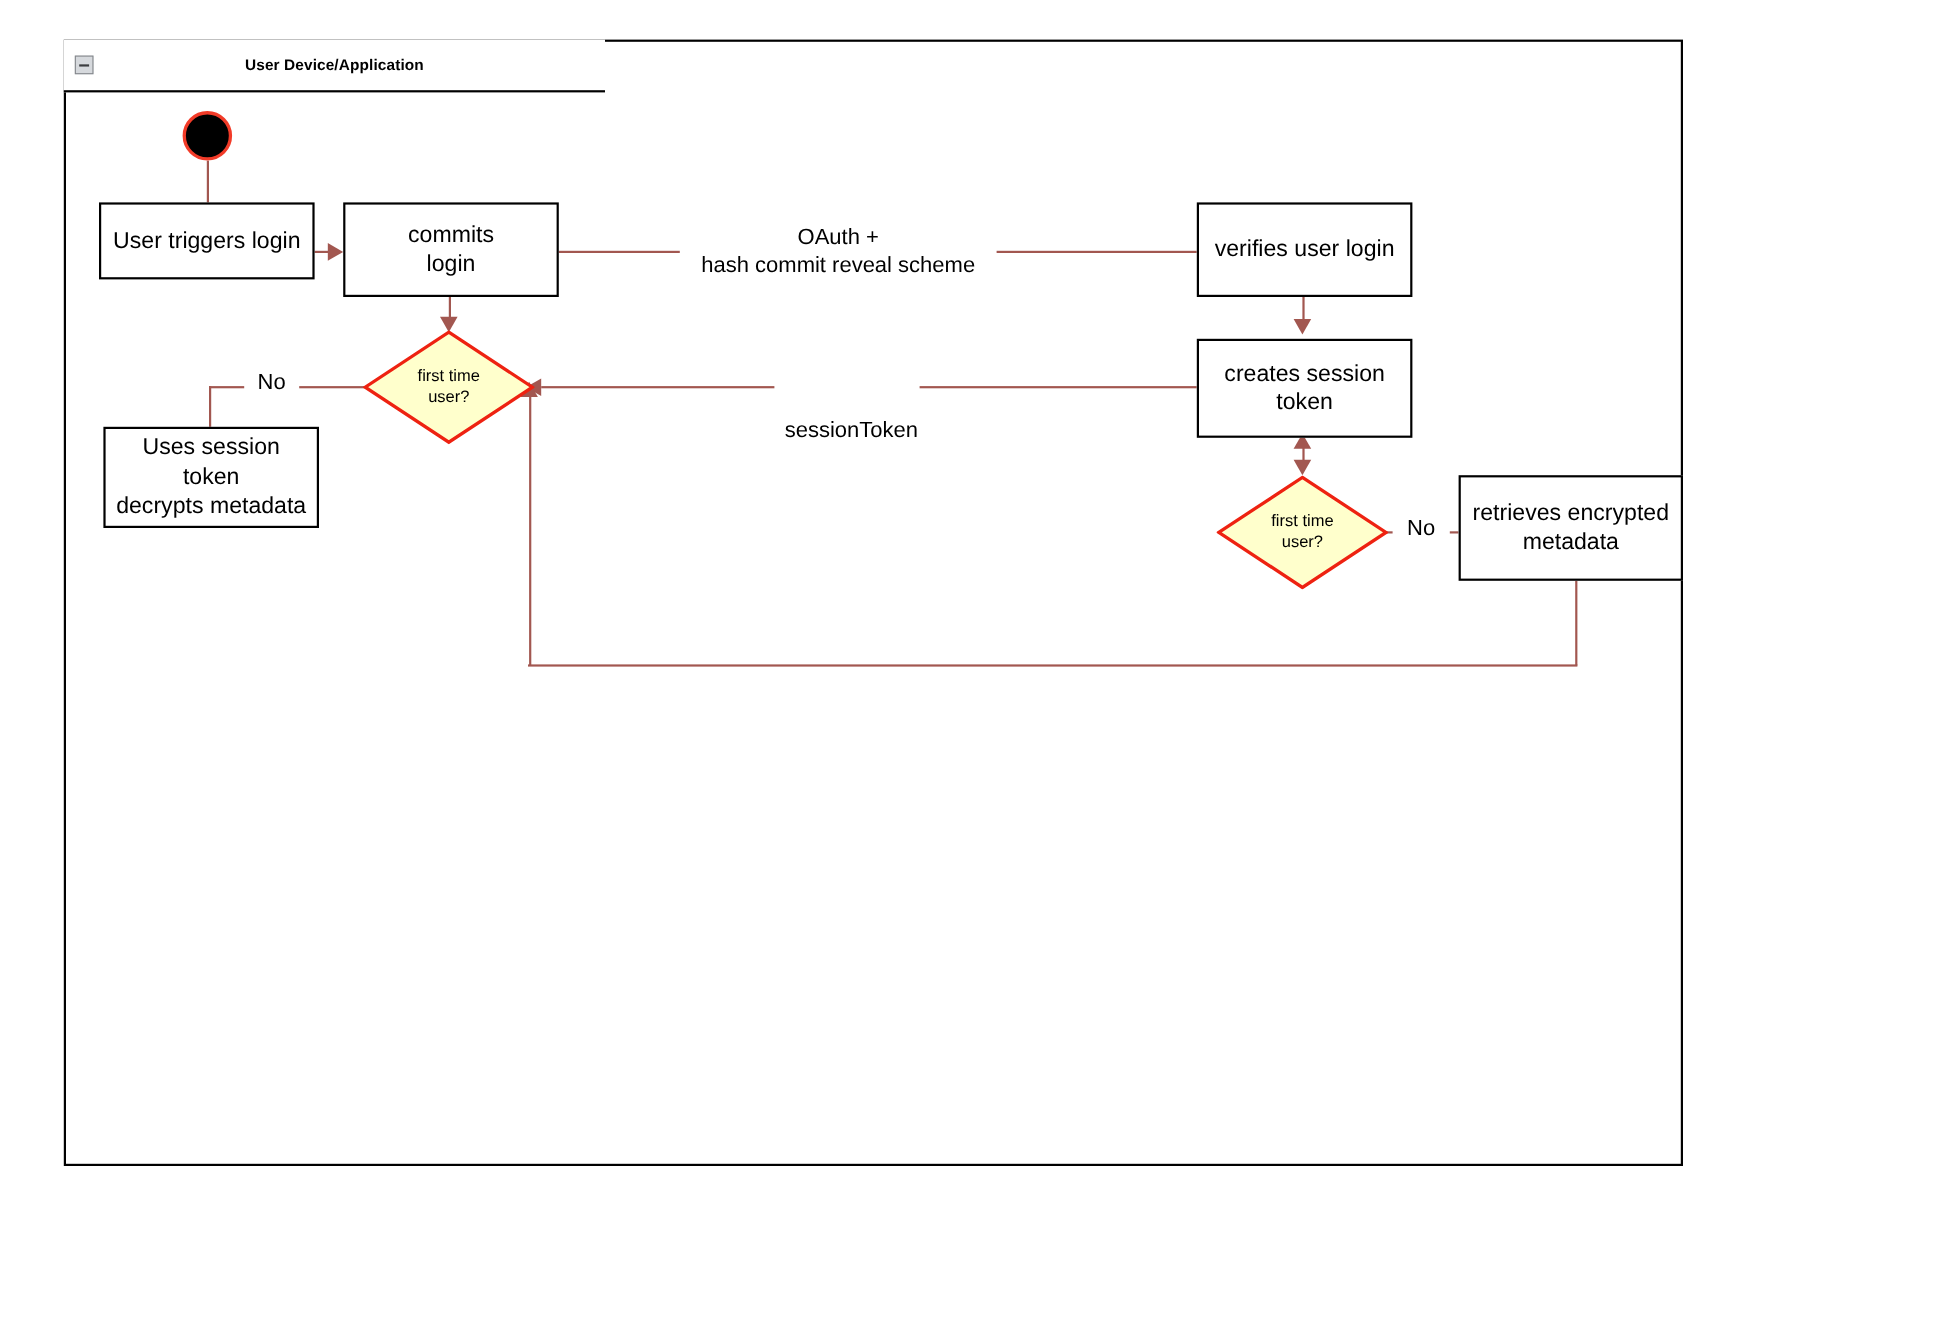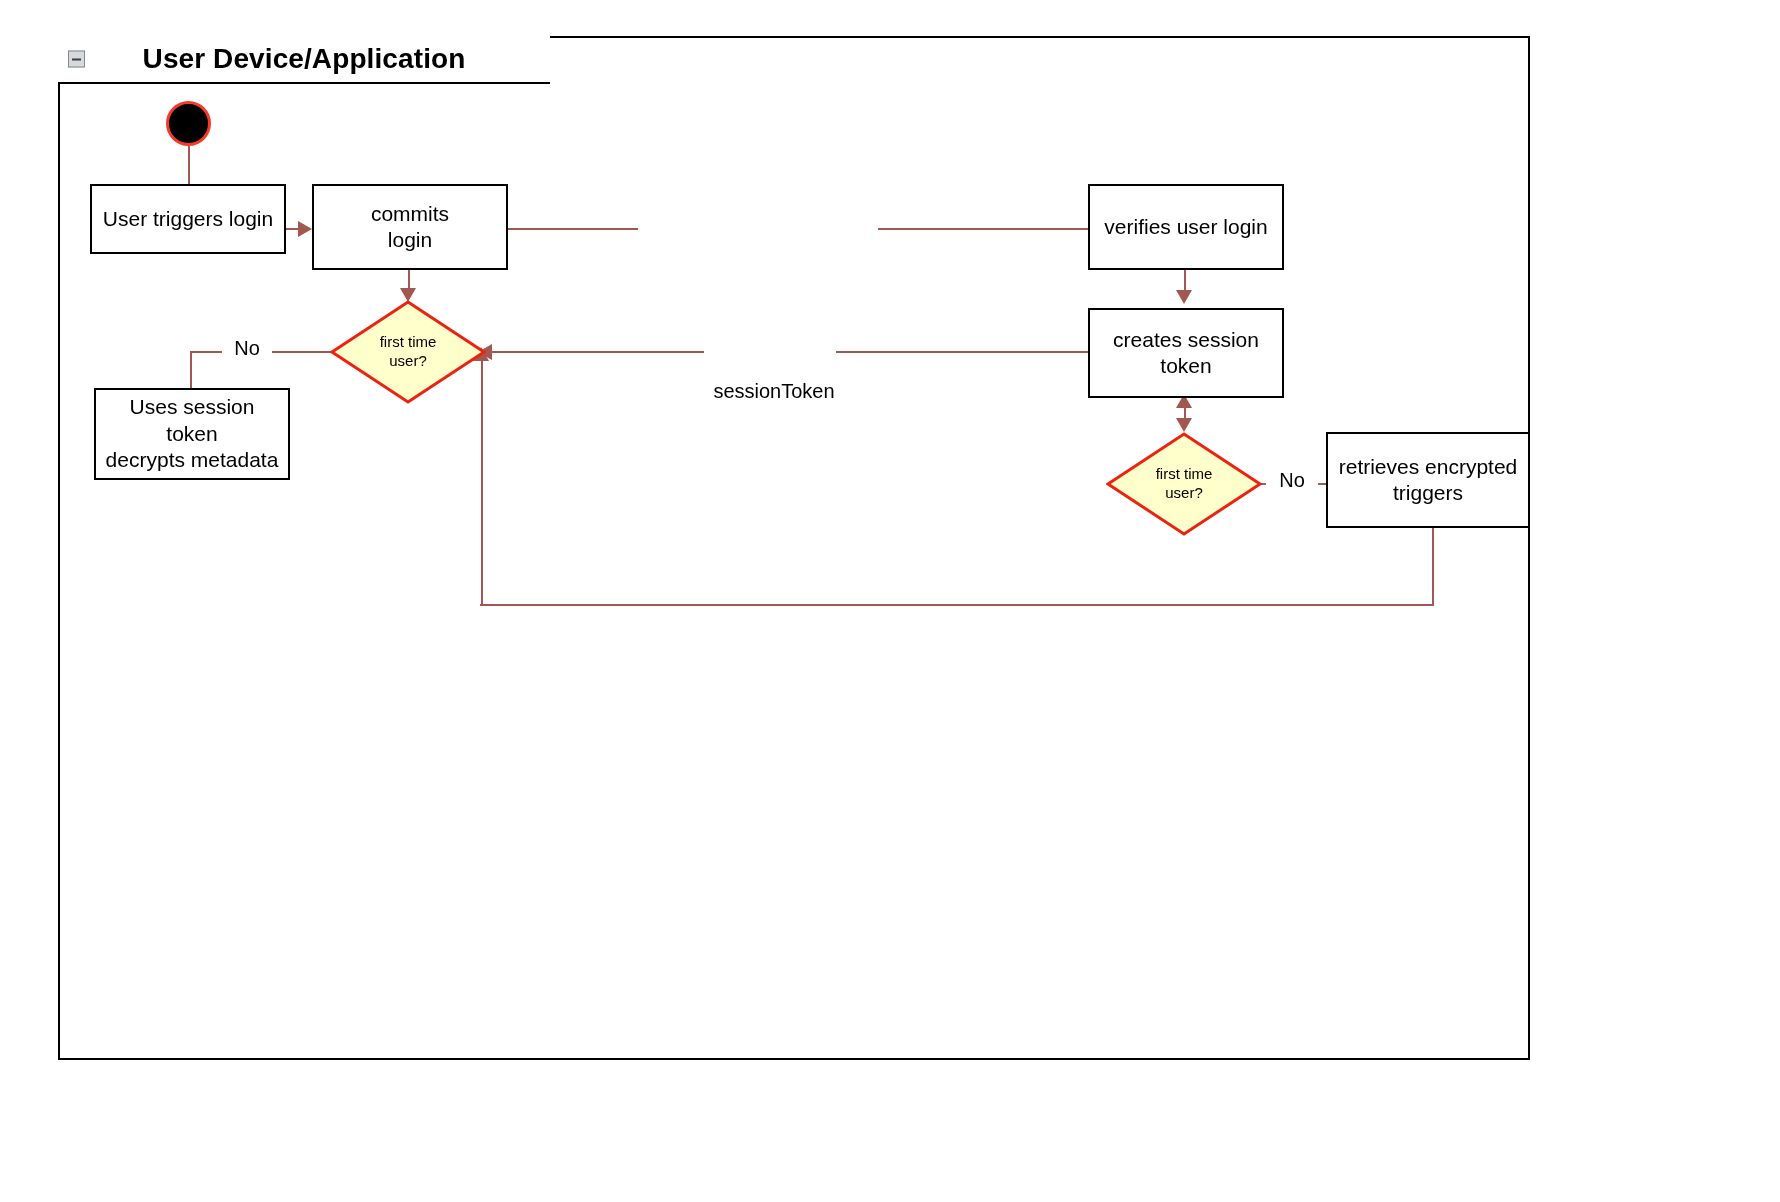"User Device/Application" .lane-title { font-size: 28px -> 14px }
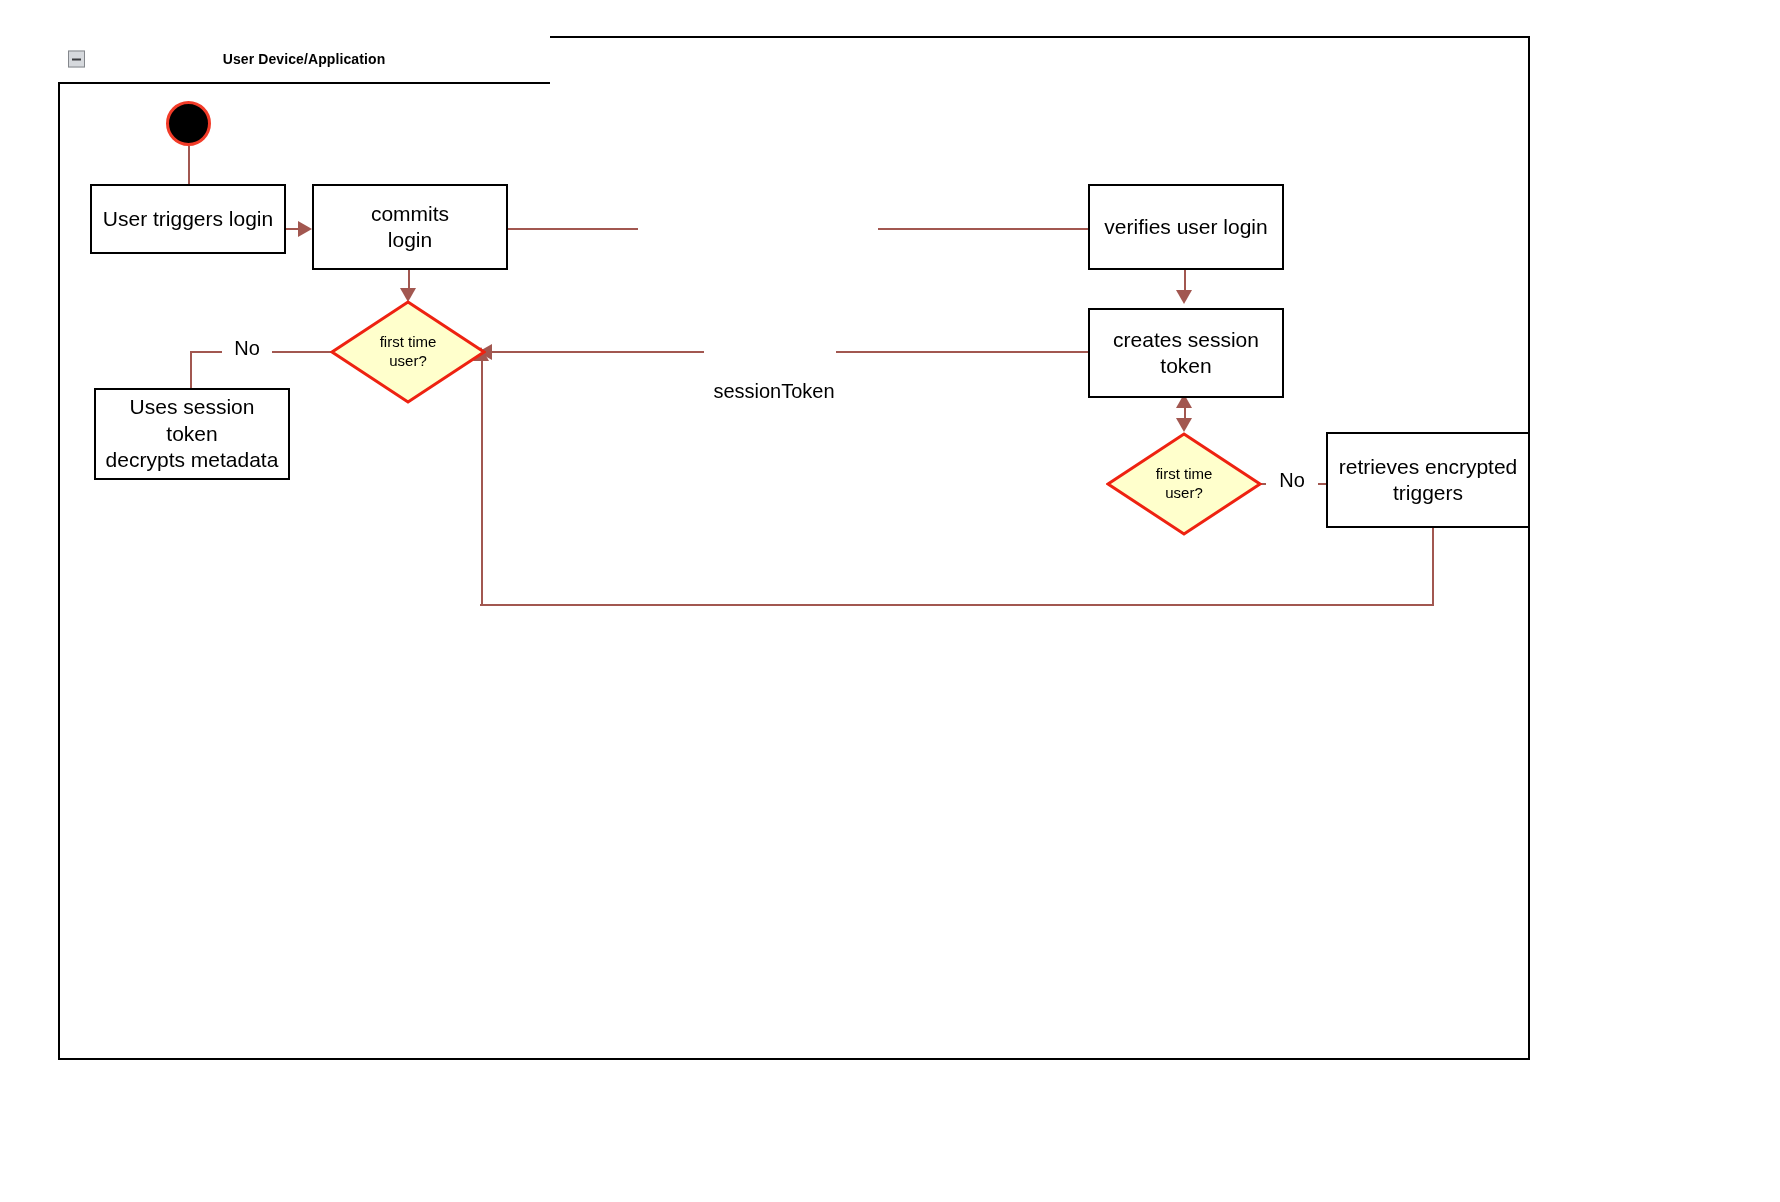"OAuth +" div.edge-label { html: none -> <div> <span>OAuth +</span><br> <span>hash commit reveal scheme</span> </div> }
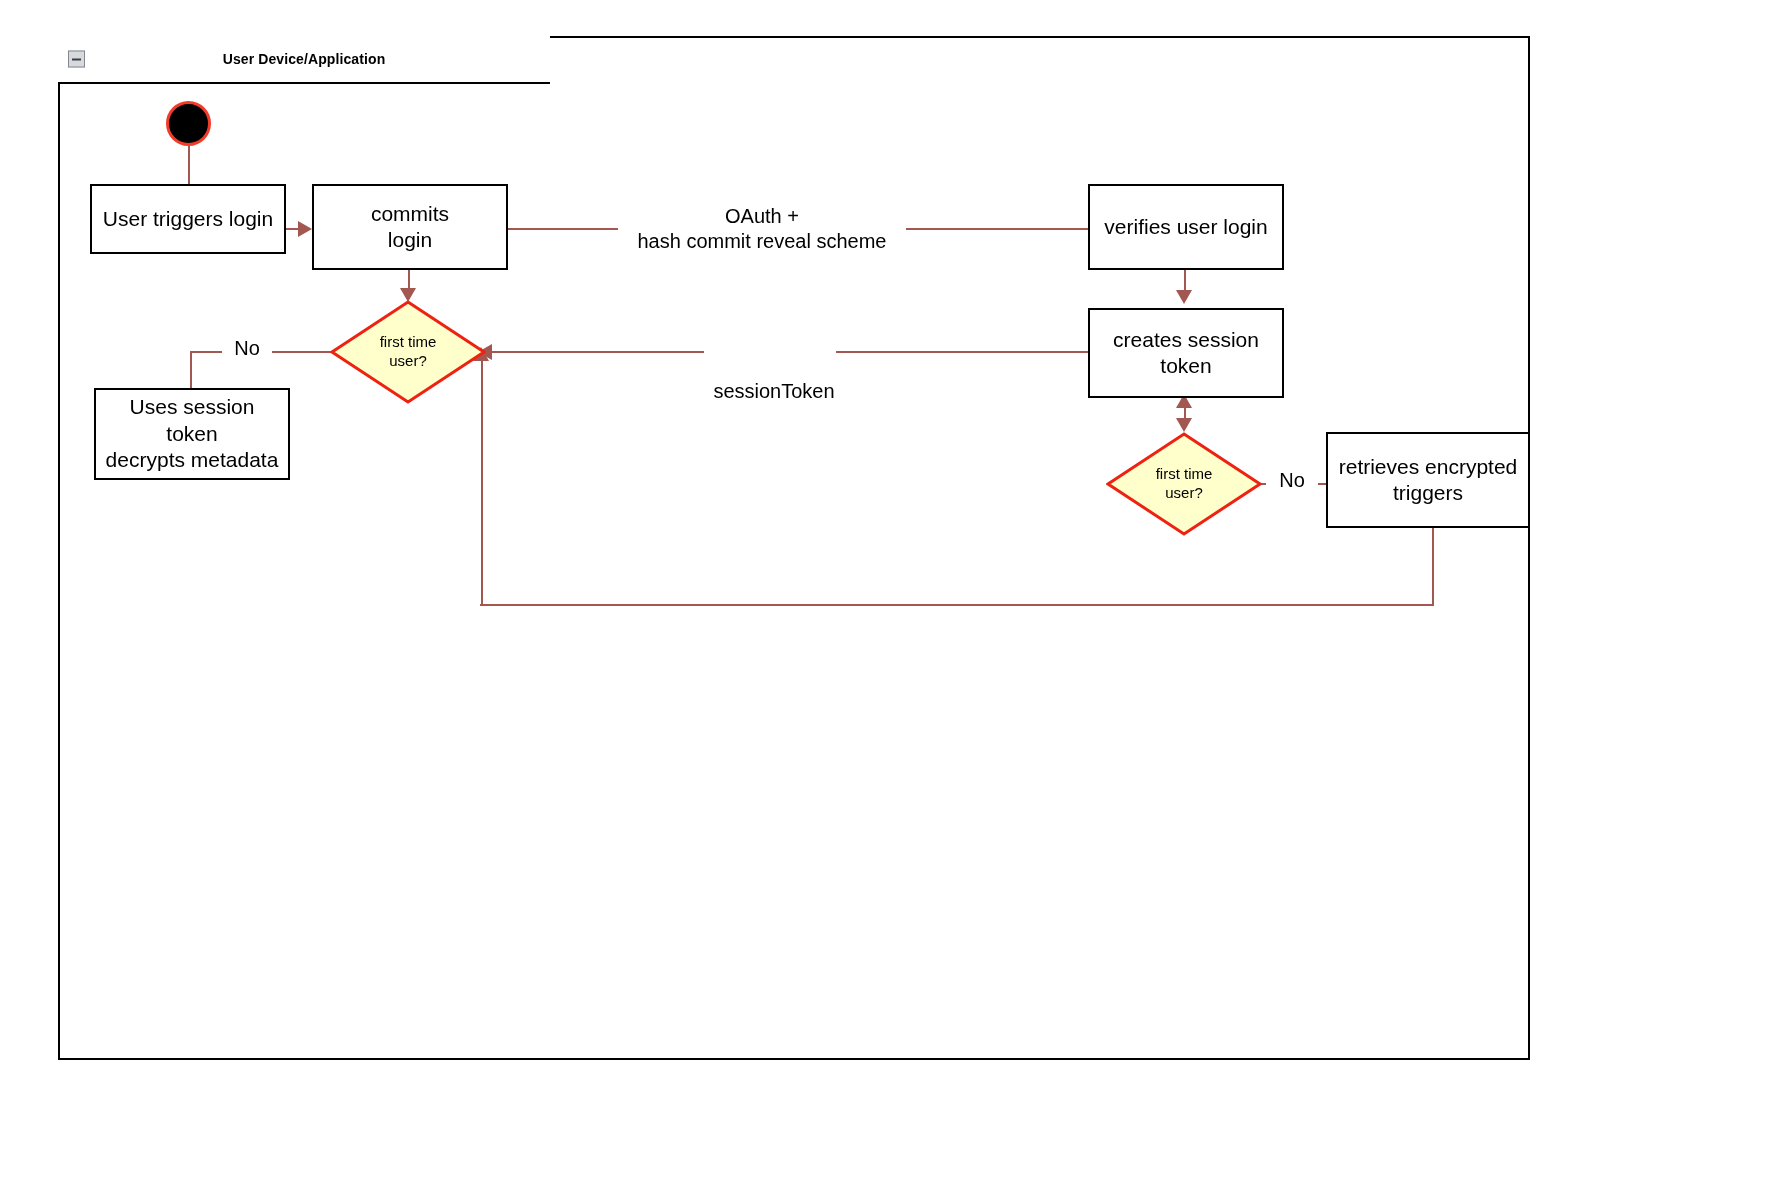"retrieves encrypted" span { text: triggers -> metadata }
